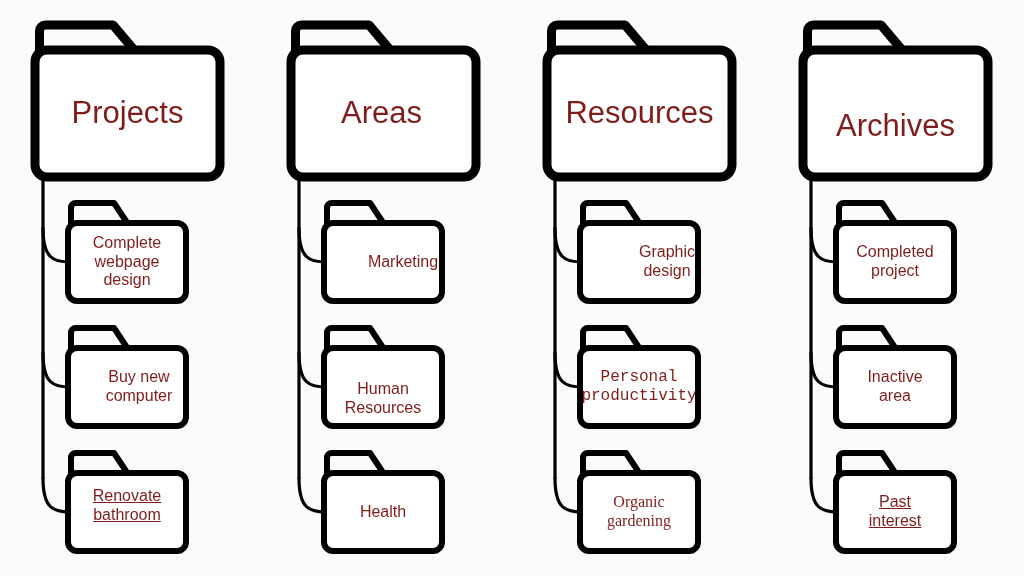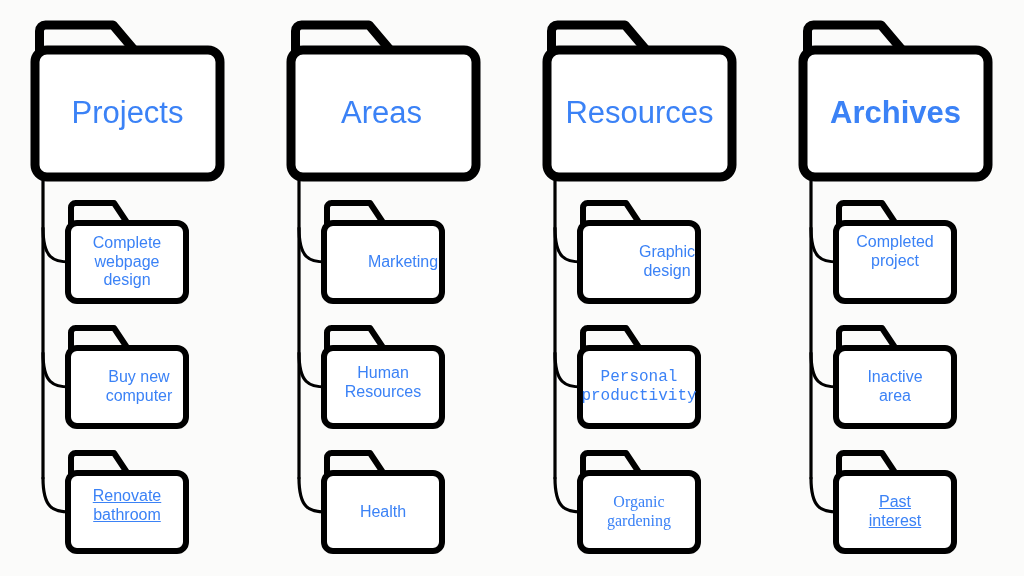"Projects" .folder-label { color: #3b82f6 -> #7f1d1d }
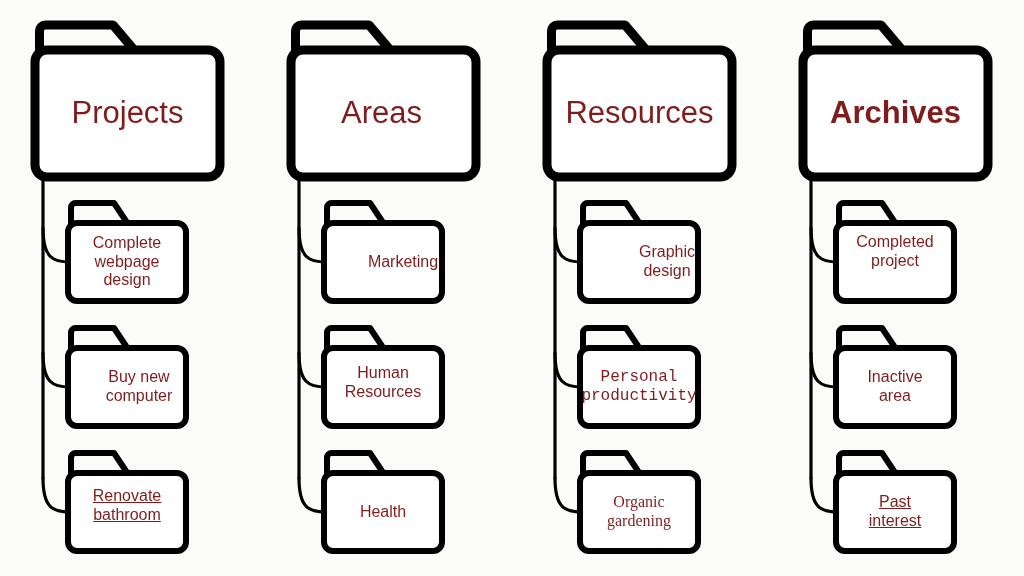"Archives" div.folder-label { font-weight: bold -> none; top: 50px -> 63px }
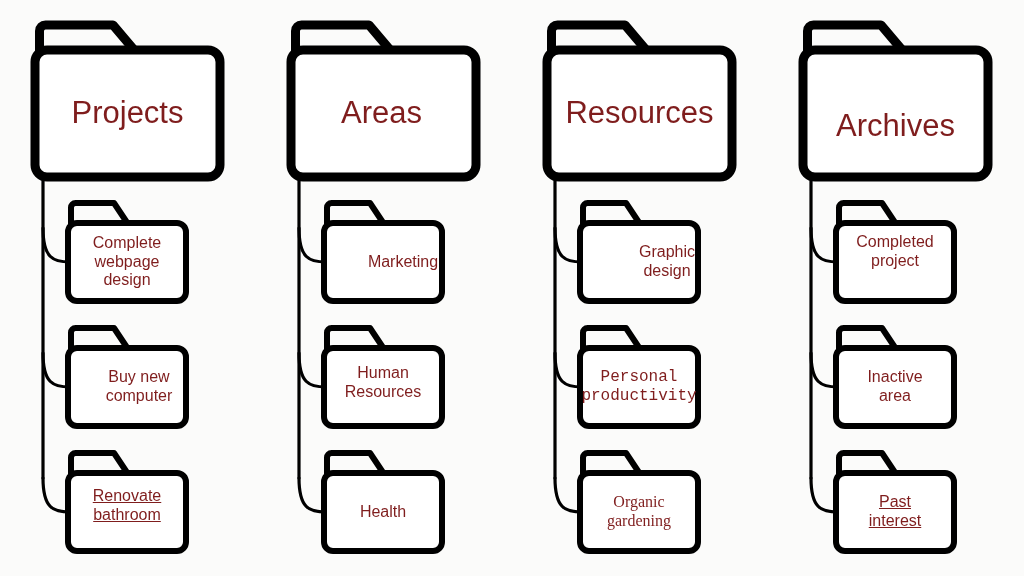"Completed" div.folder-label { top: 213px -> 223px }
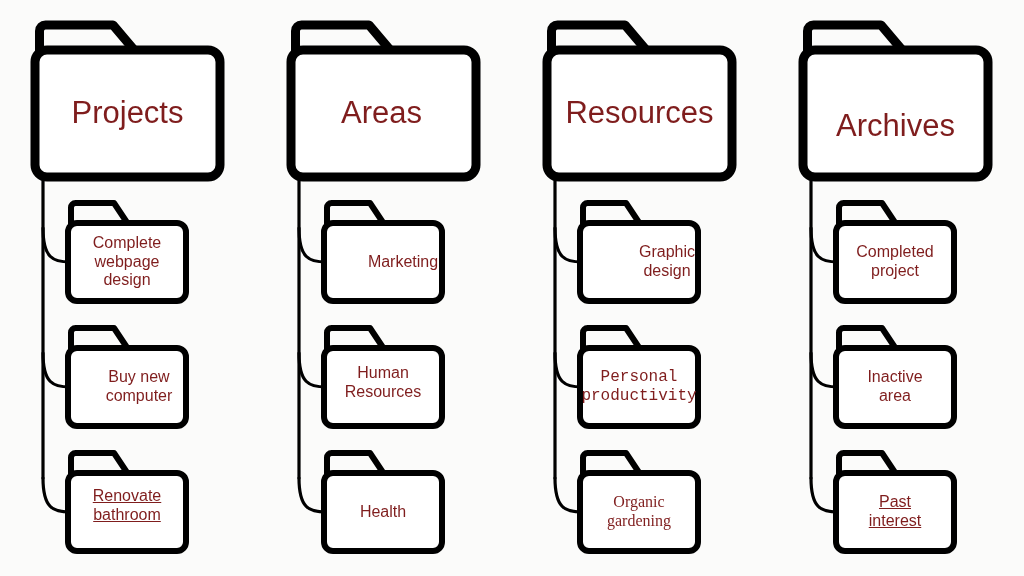"Human" div.folder-label { top: 344px -> 360px }
